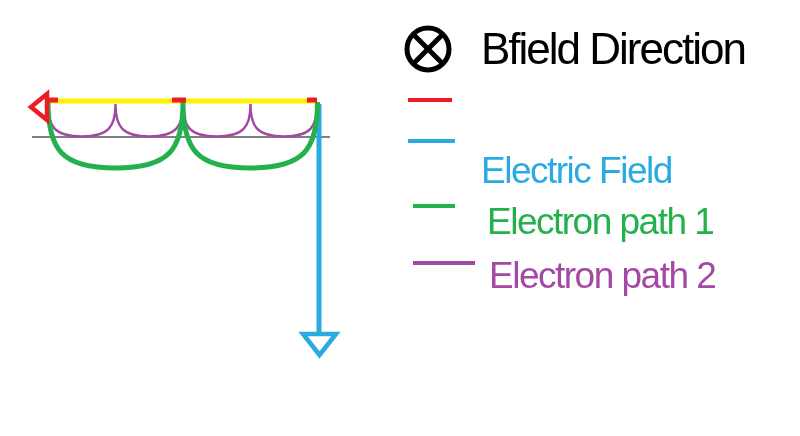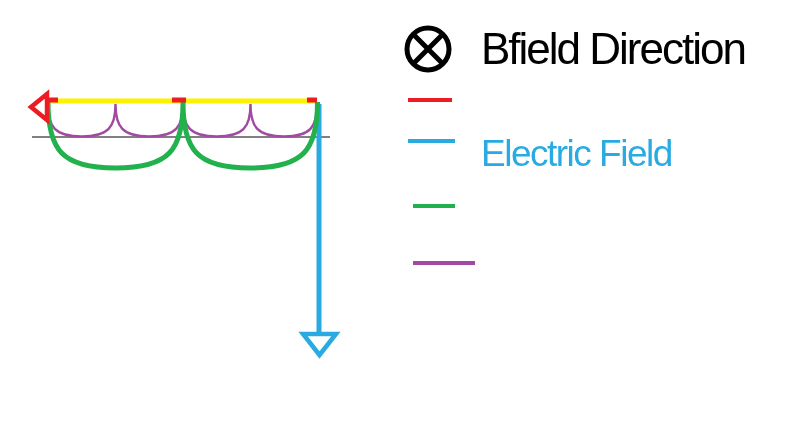"Electric Field" #lbl-electric { top: 135px -> 152px }
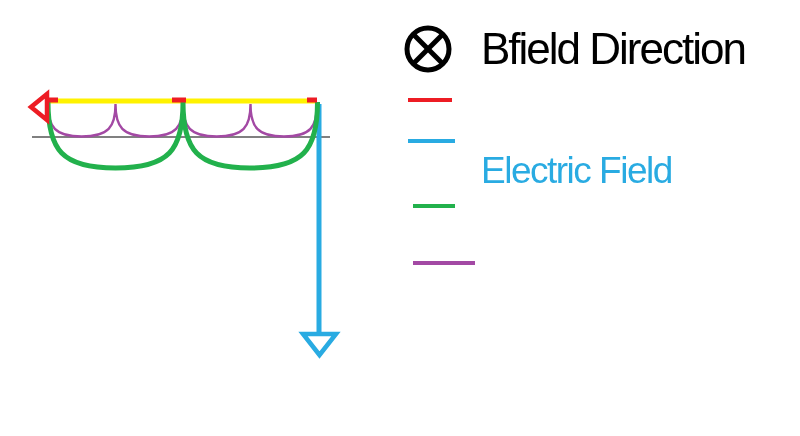"Electron path 1" div.lg-label { html: none -> <div>Electron path 1</div> }
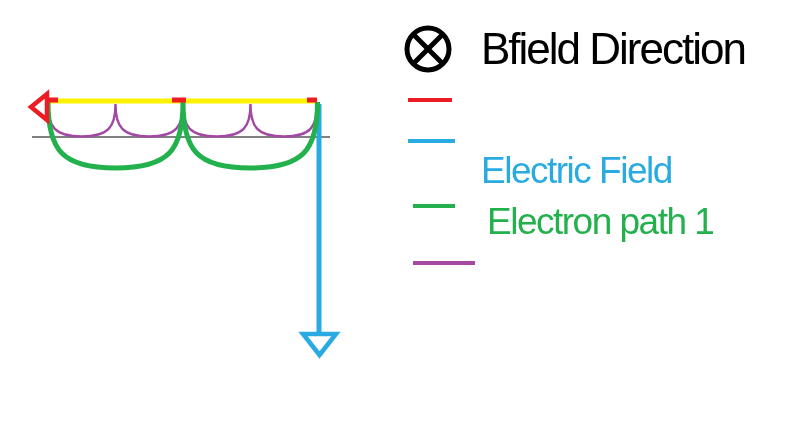"Electron path 2" div.lg-label { html: none -> <div>Electron path 2</div> }
